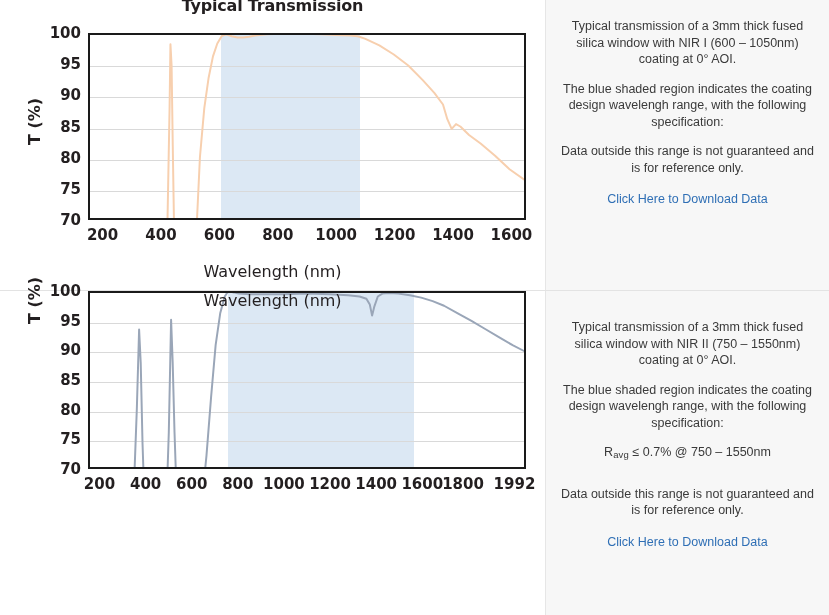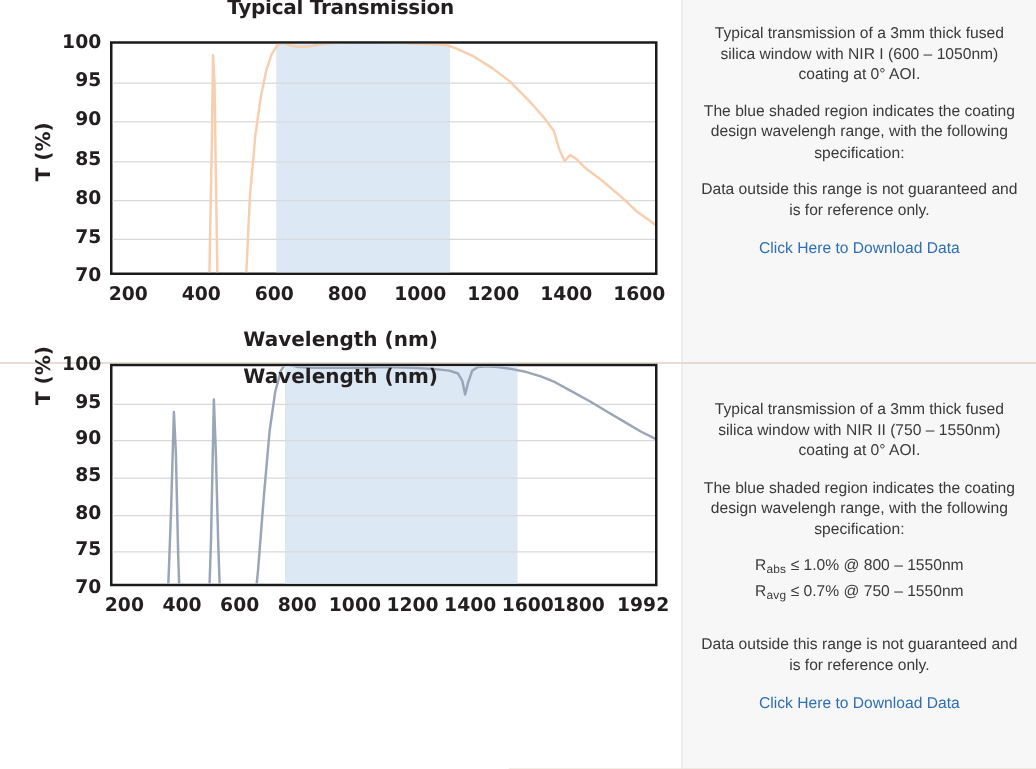"Wavelength (nm)" .xlabel { font-weight: bold -> normal }
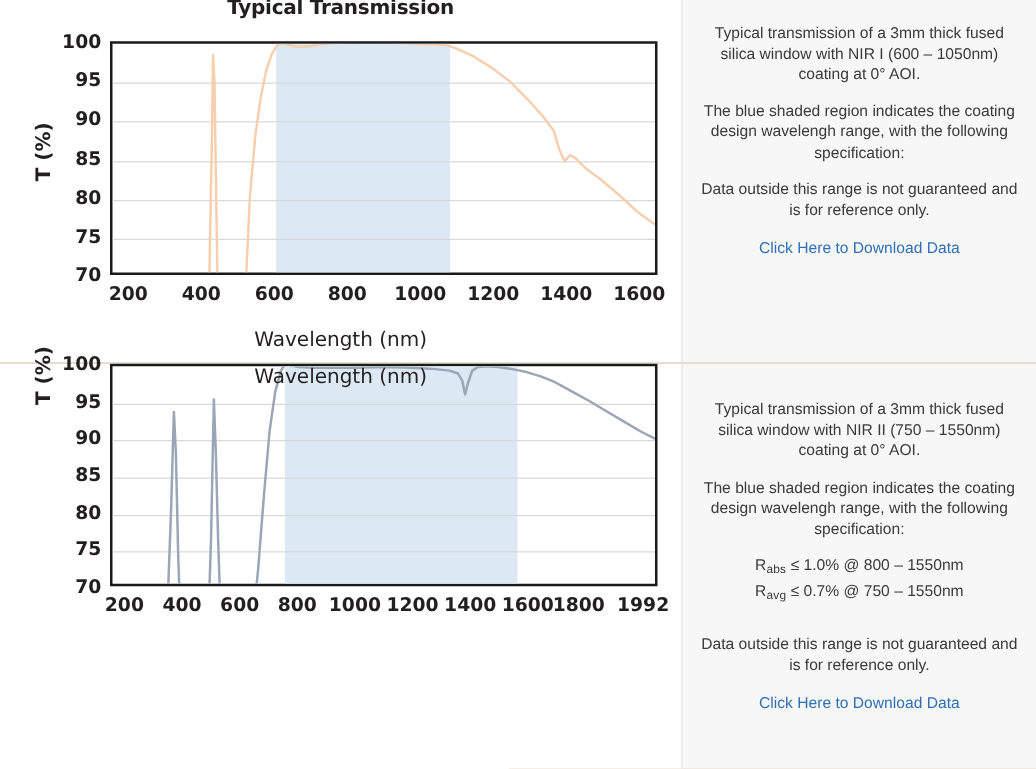"Rabs ≤ 1.0% @ 800" div.spec-line { html: <div><span>R</span><span>abs</span><span> ≤ 1.0% @ 800 – 1550nm</span></div> -> none }
